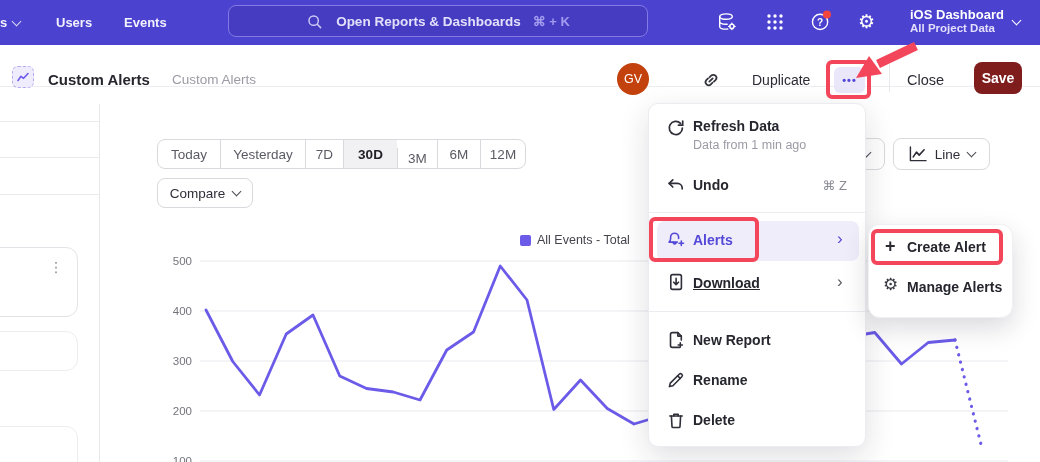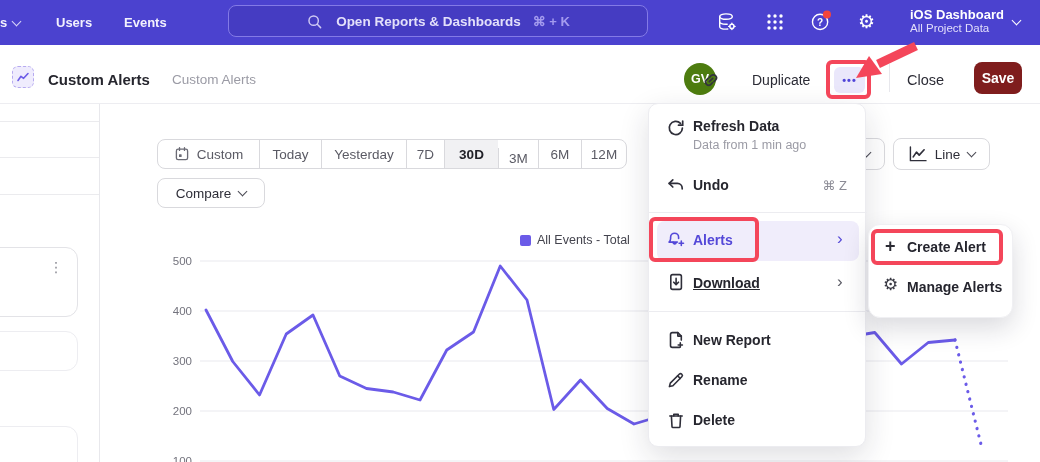"All Project Data" .proj-scope { font-weight: 400 -> 700 }
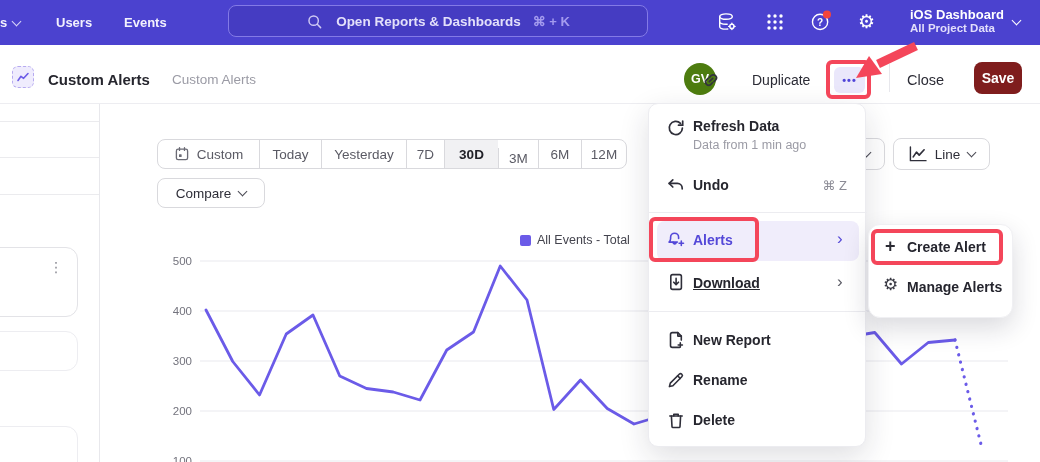"Custom Alerts" .header { height: 59px -> 42px }
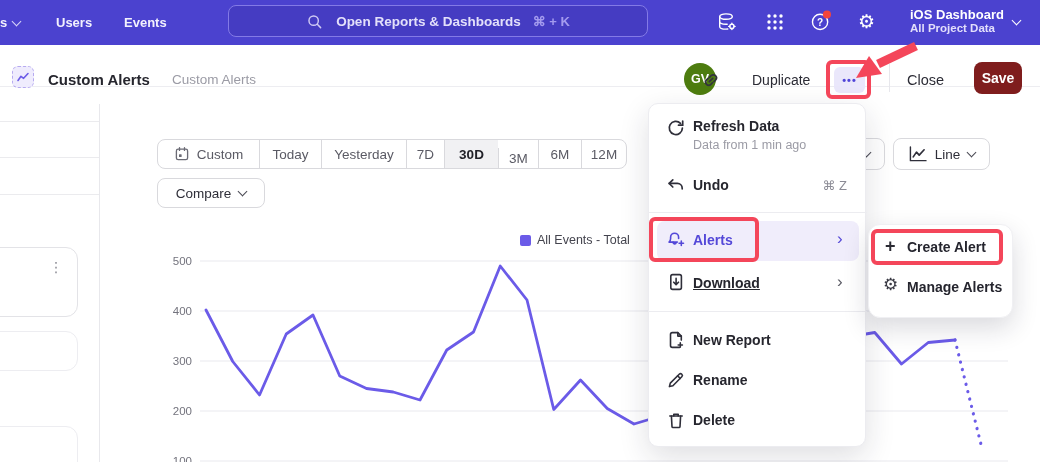"GV" .avatar { background: #4d7c0f -> #c2410c; font-weight: 700 -> 400; left: 684px -> 617px }
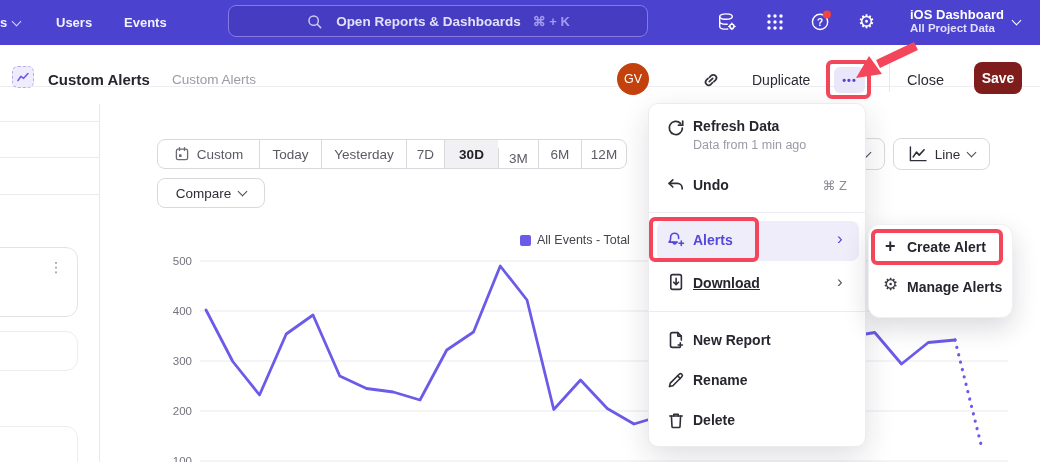"Custom" div.seg { html: <div> <svg> <rect></rect> <path></path> <rect></rect> </svg> <span>Custom</span> </div> -> none }
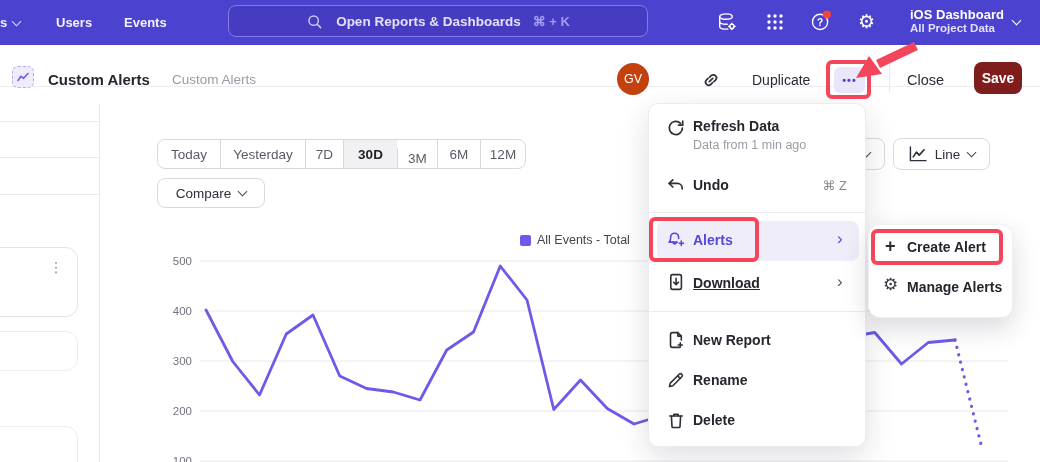"Compare" div.abs { width: 108px -> 96px }
